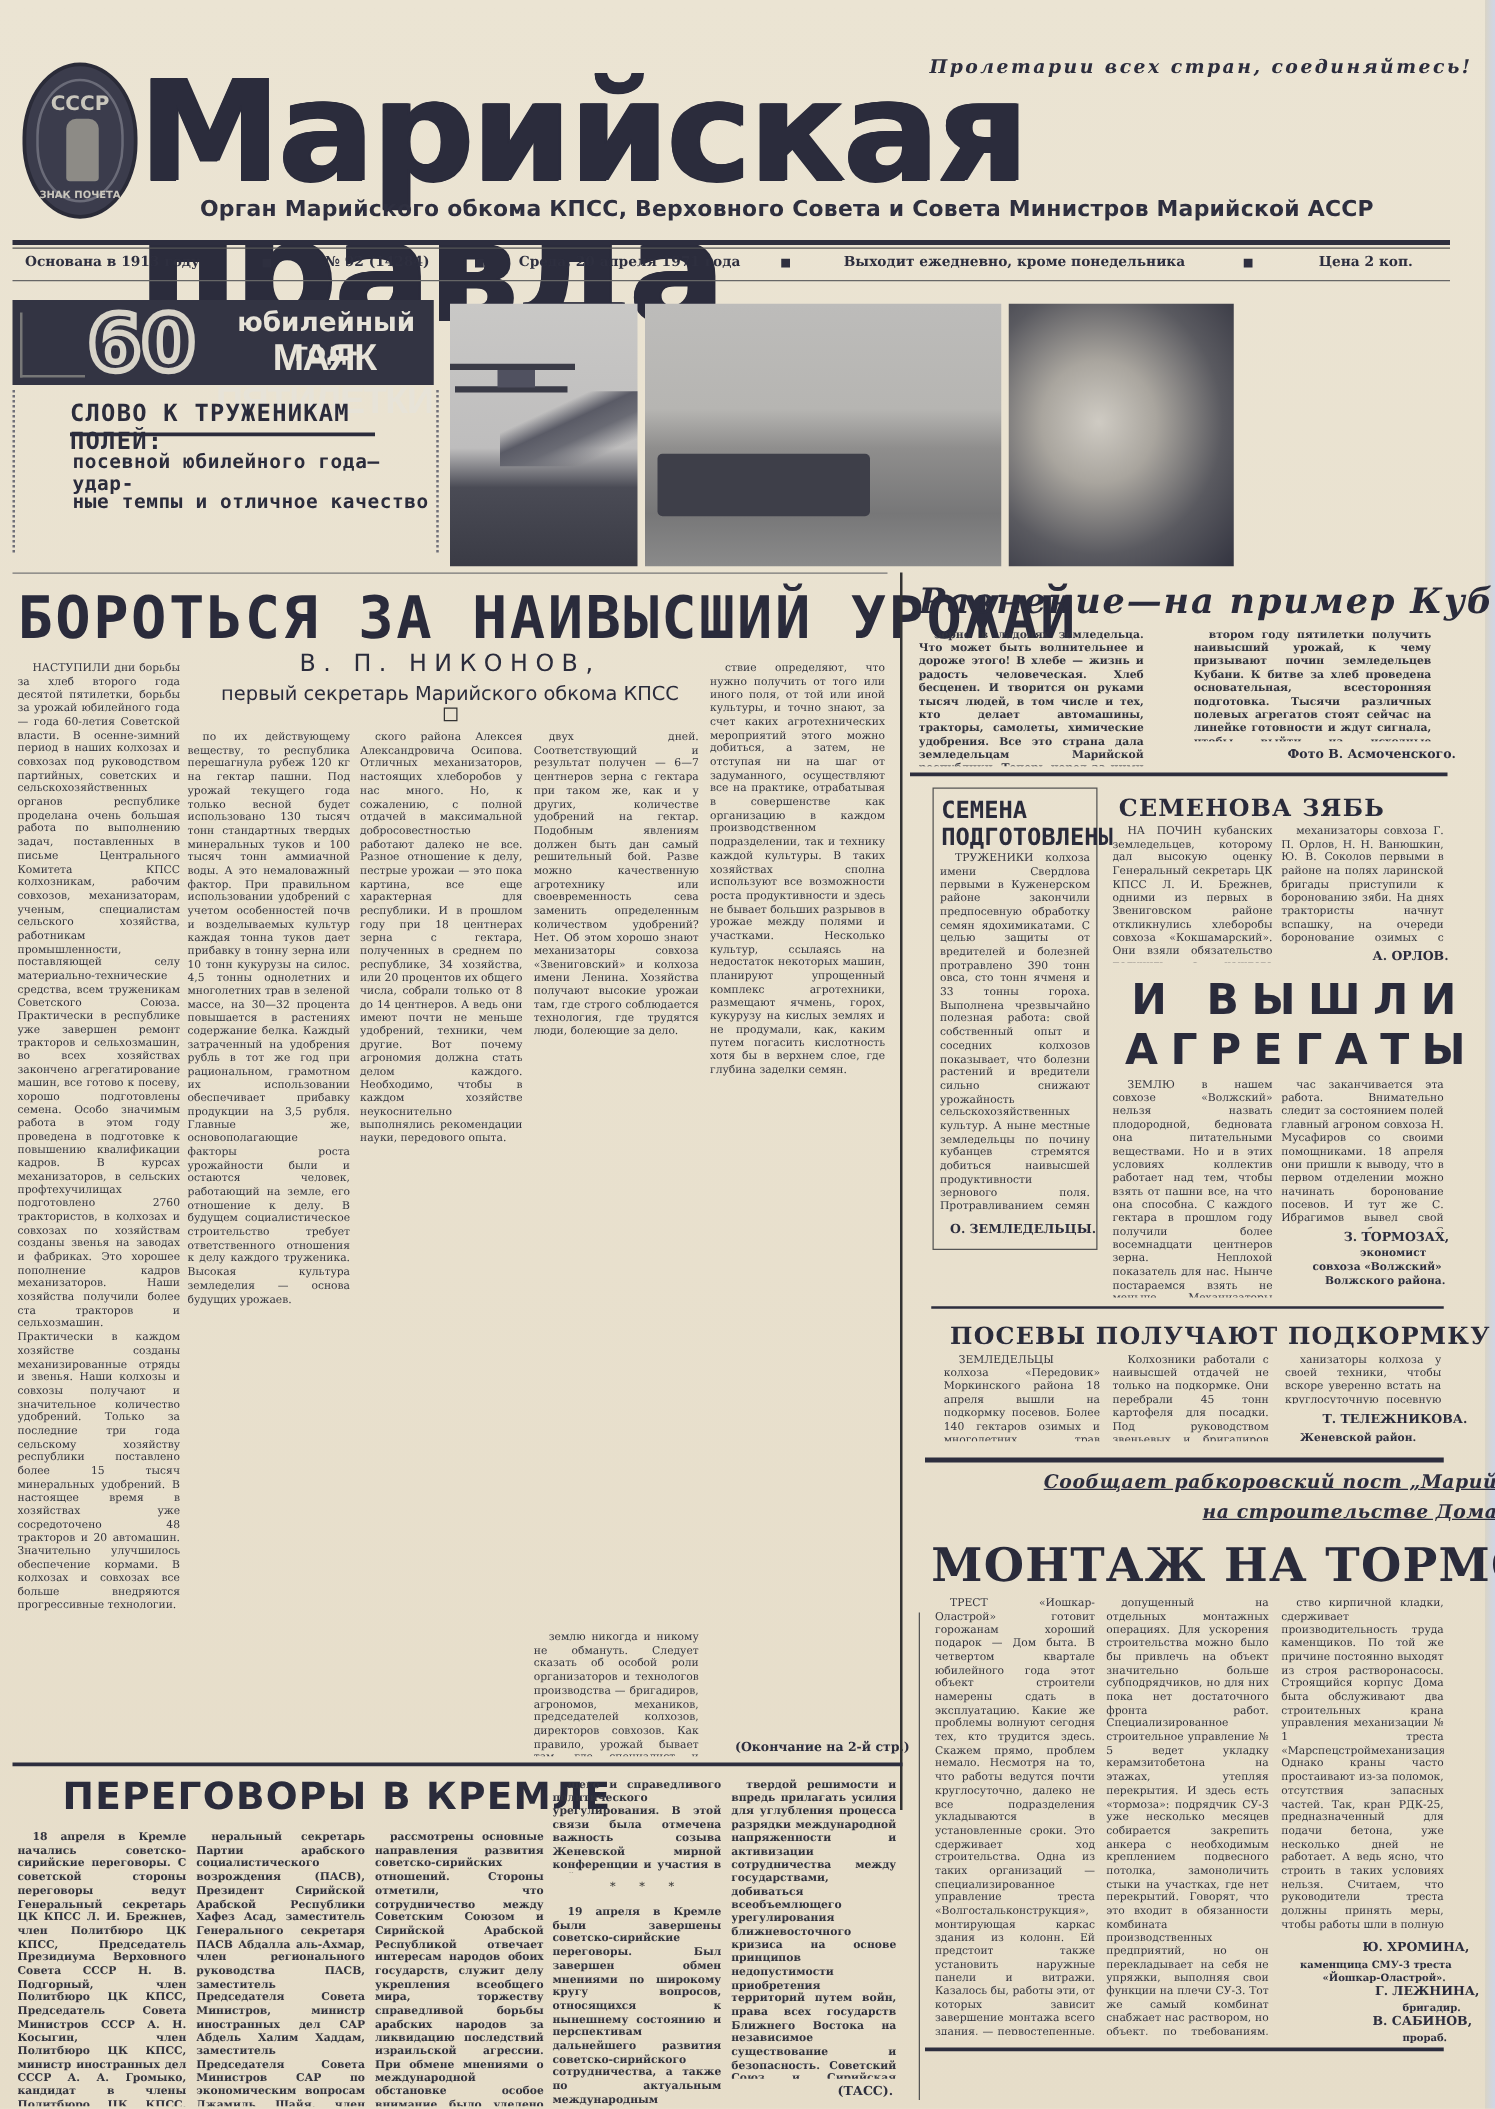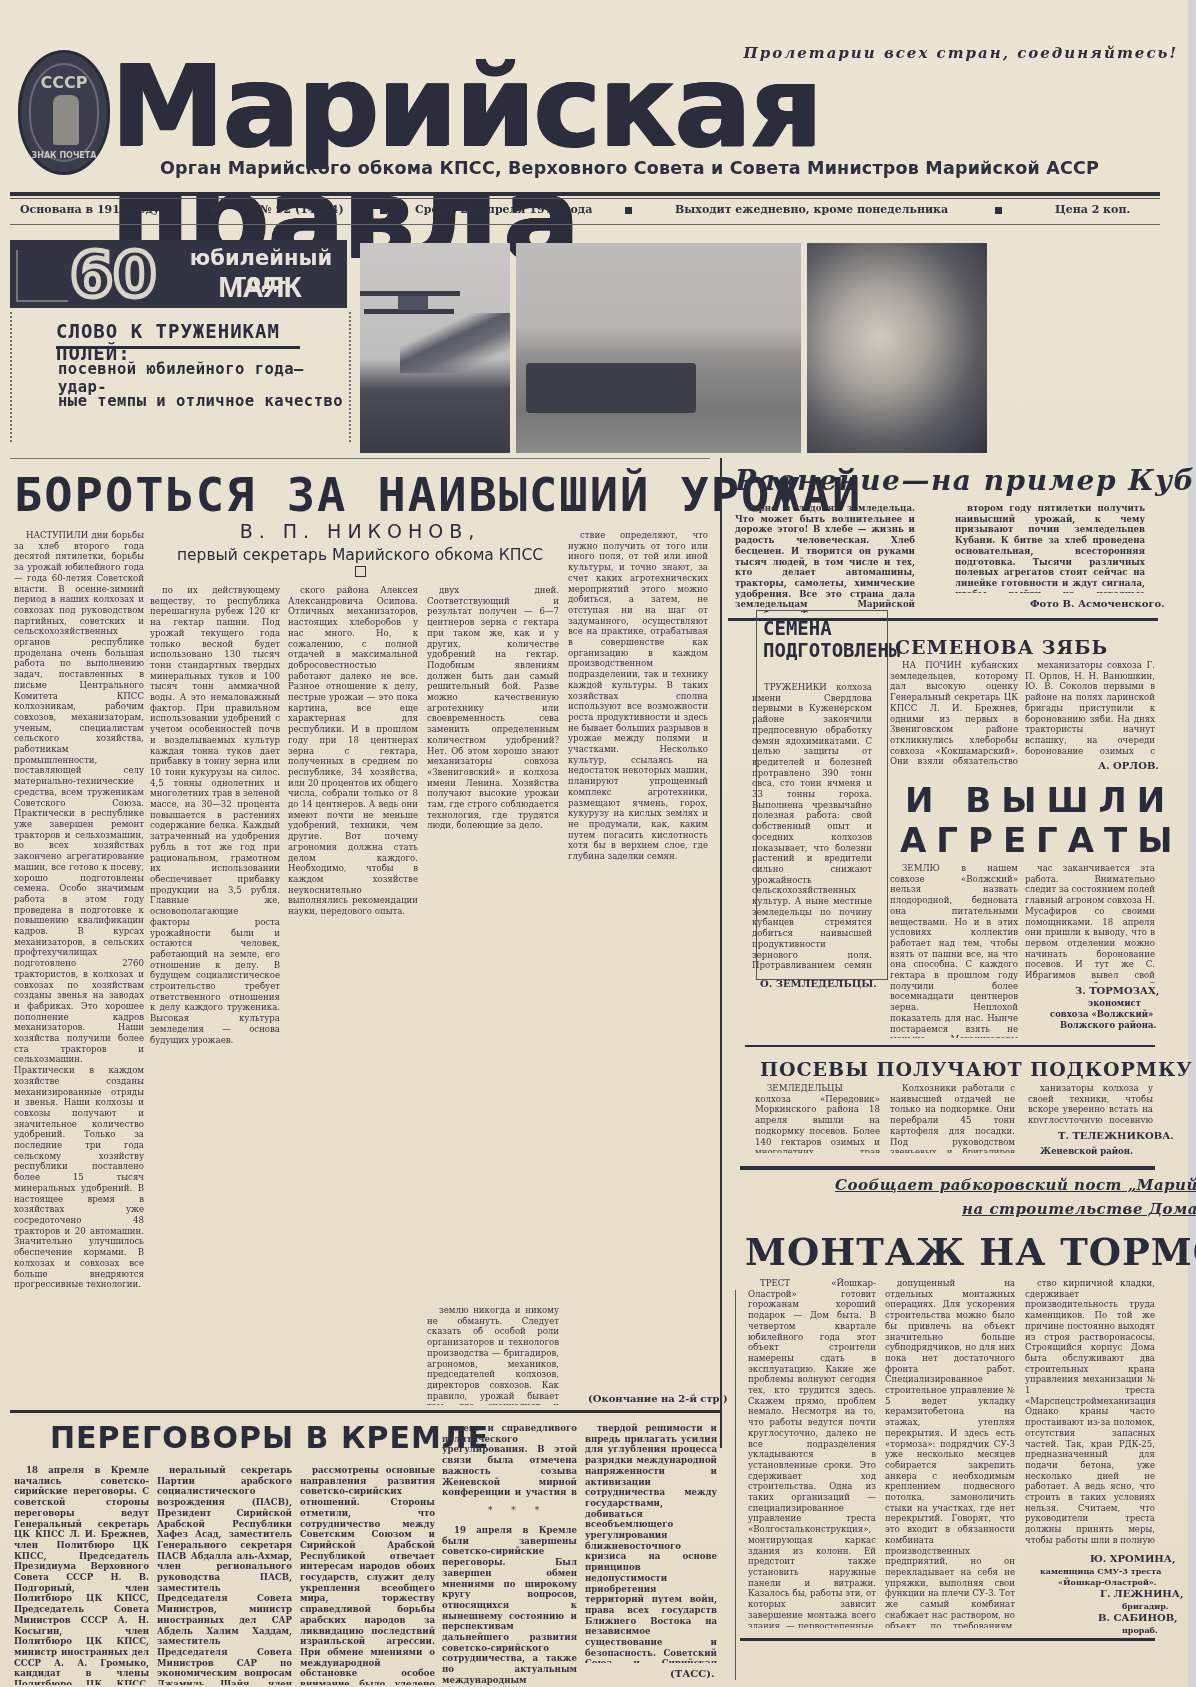"СЕМЕНА" .semena { margin-left: 10px -> none; top: 610px -> 630px }
